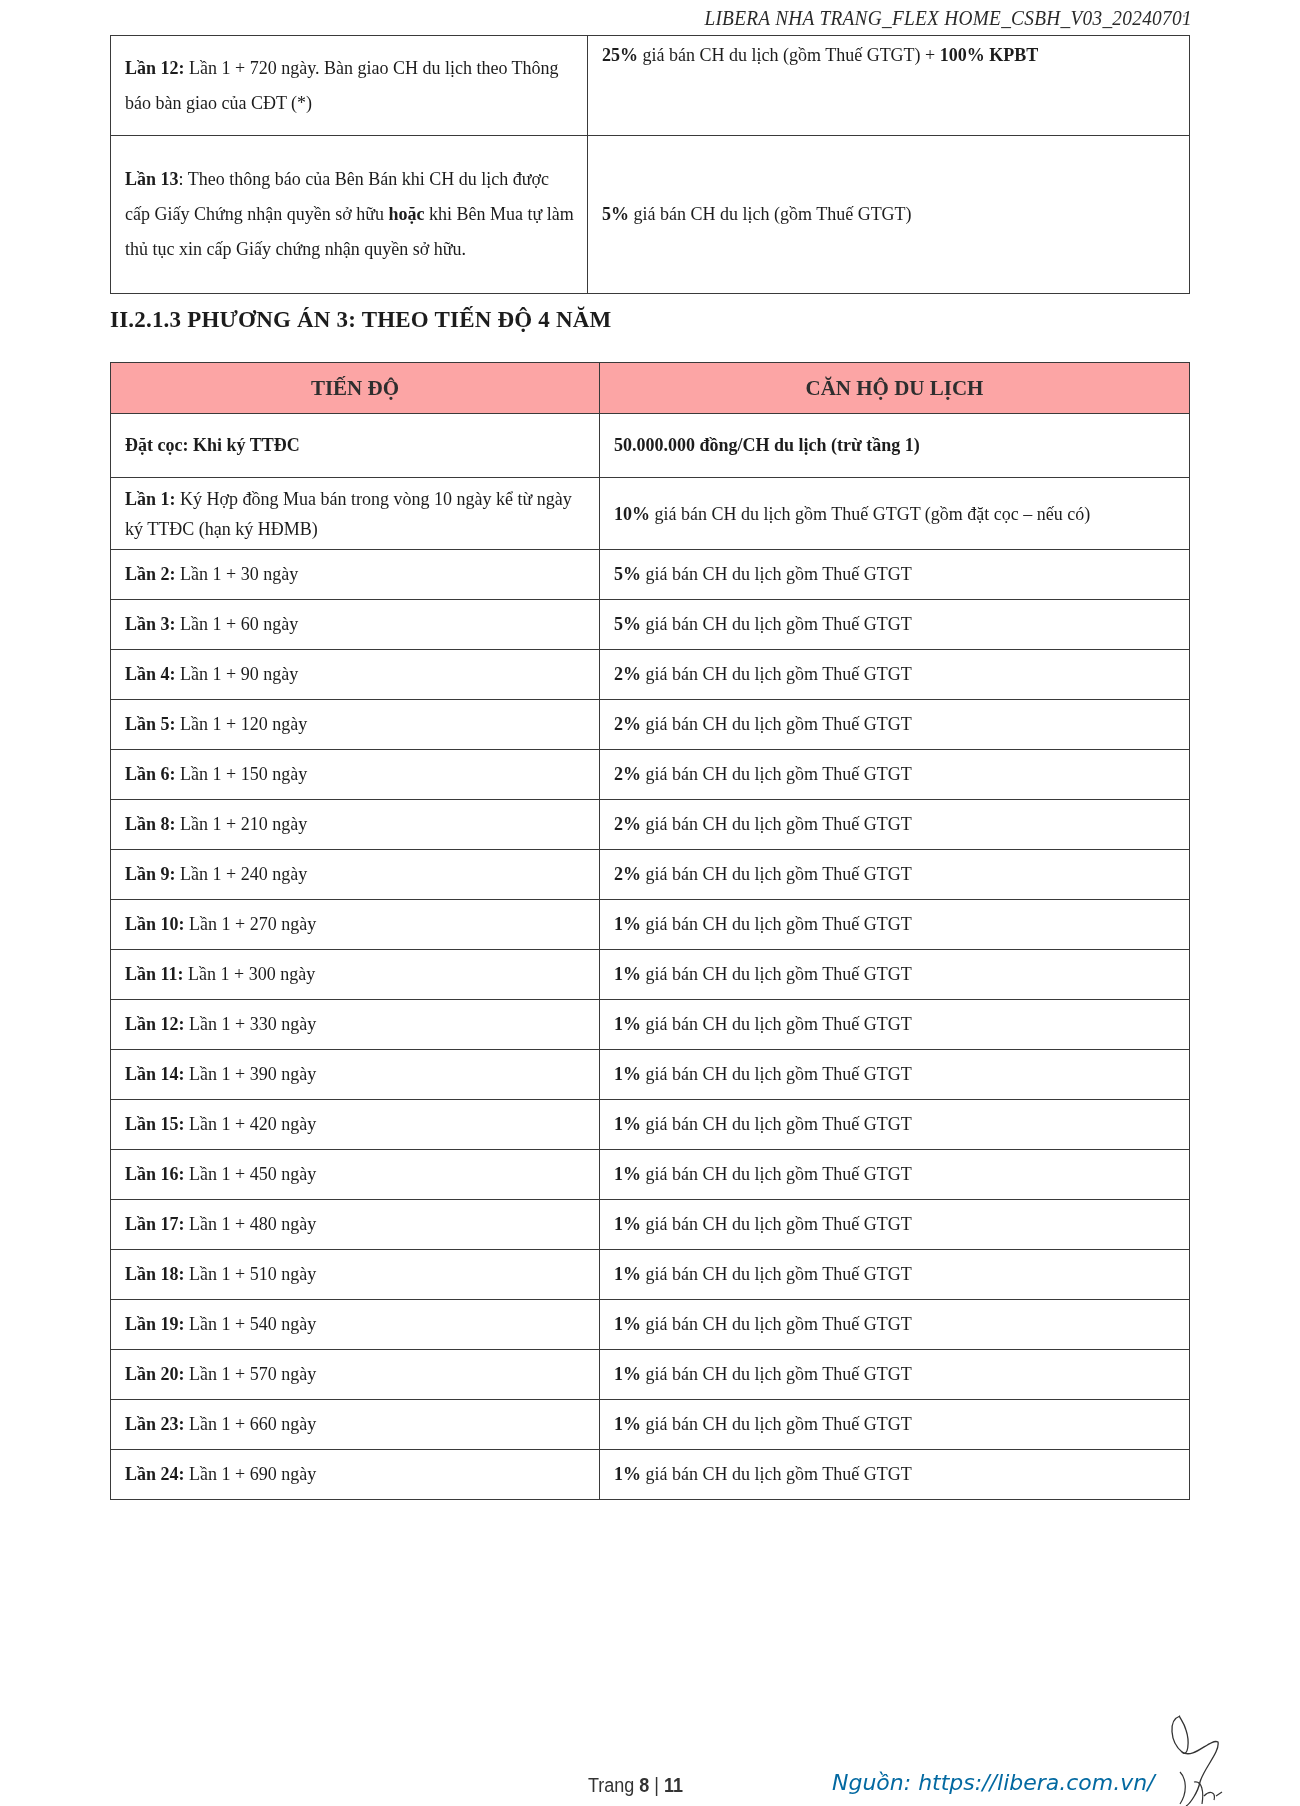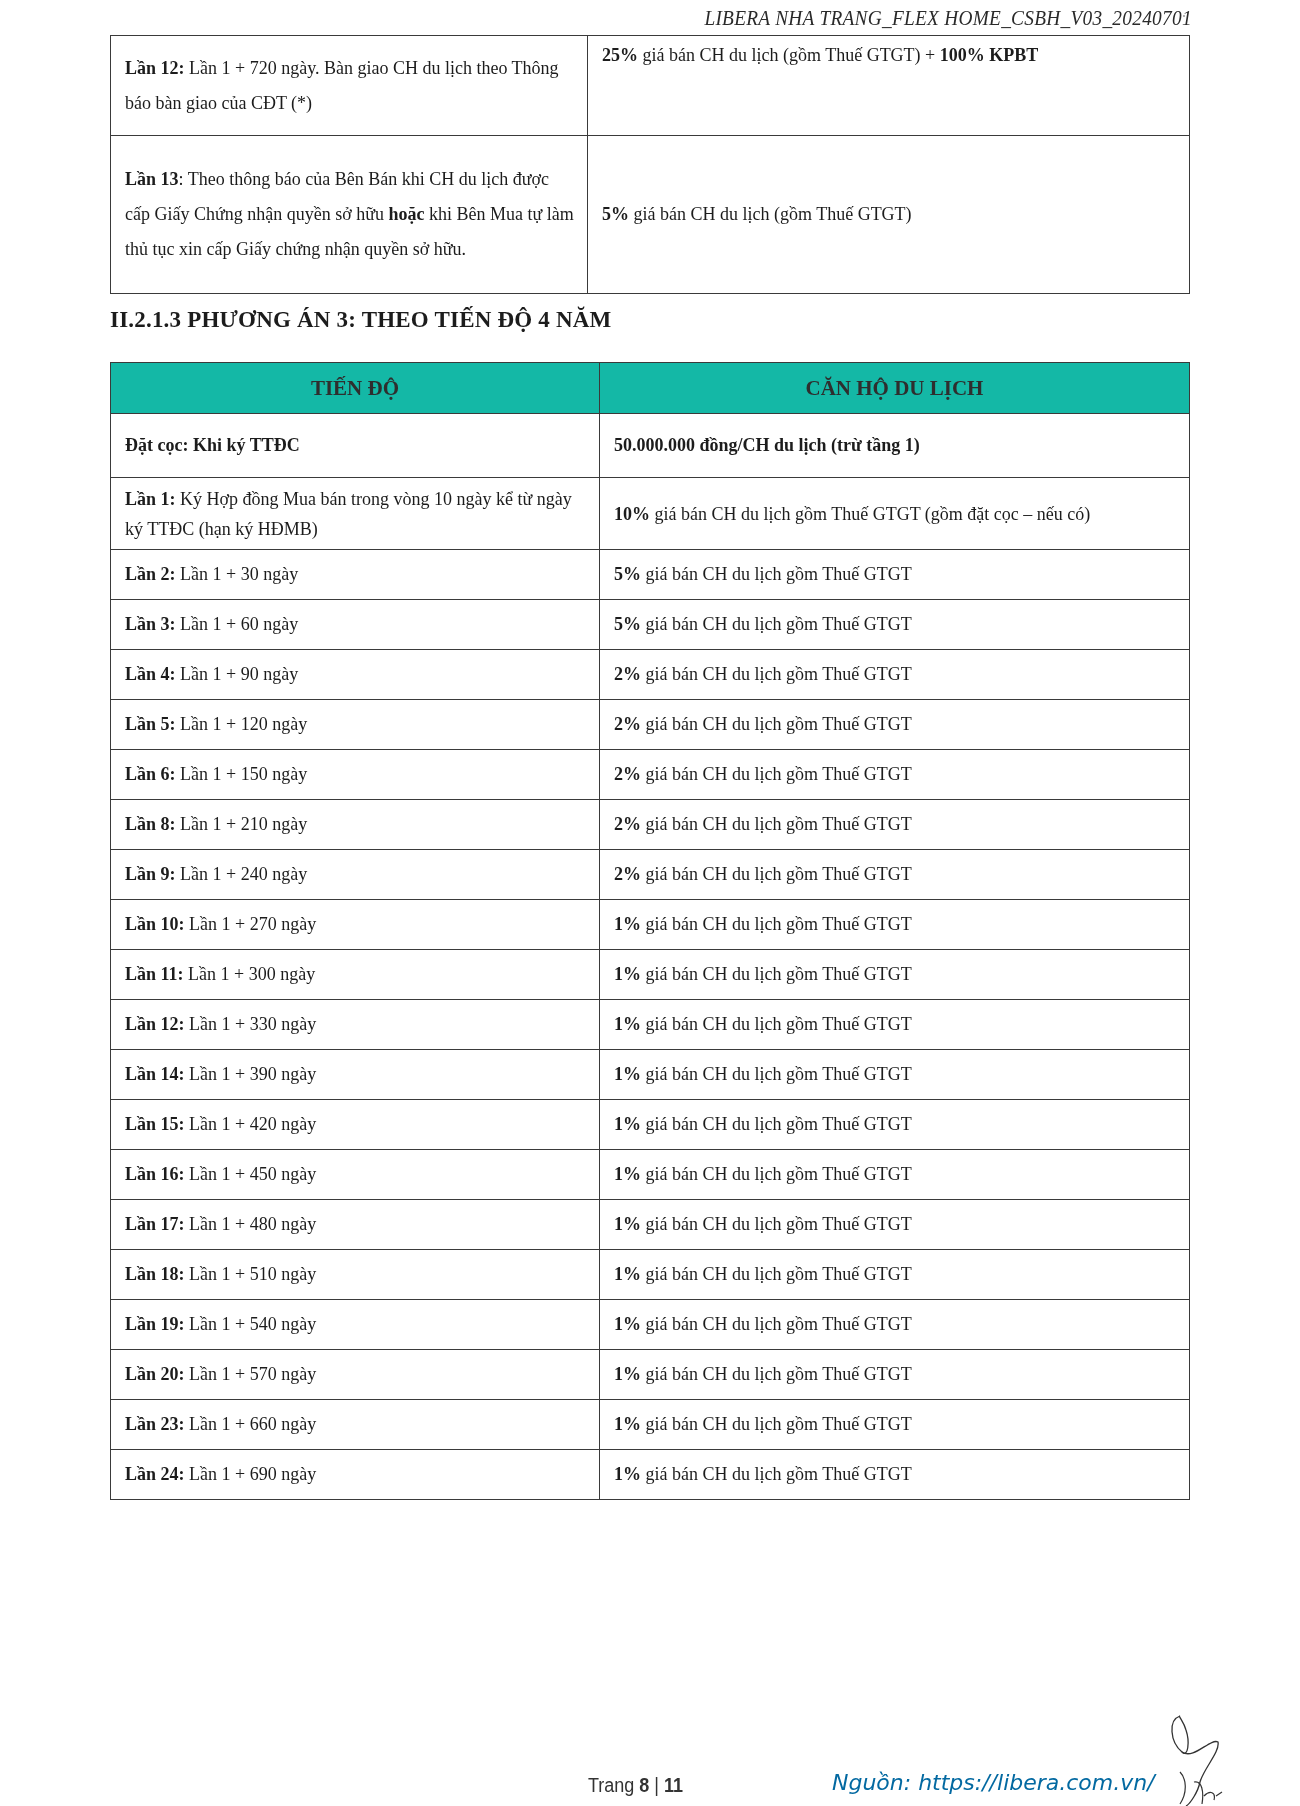"TIẾN ĐỘ" .t2 th { background: #14b8a6 -> #fca5a5 }
